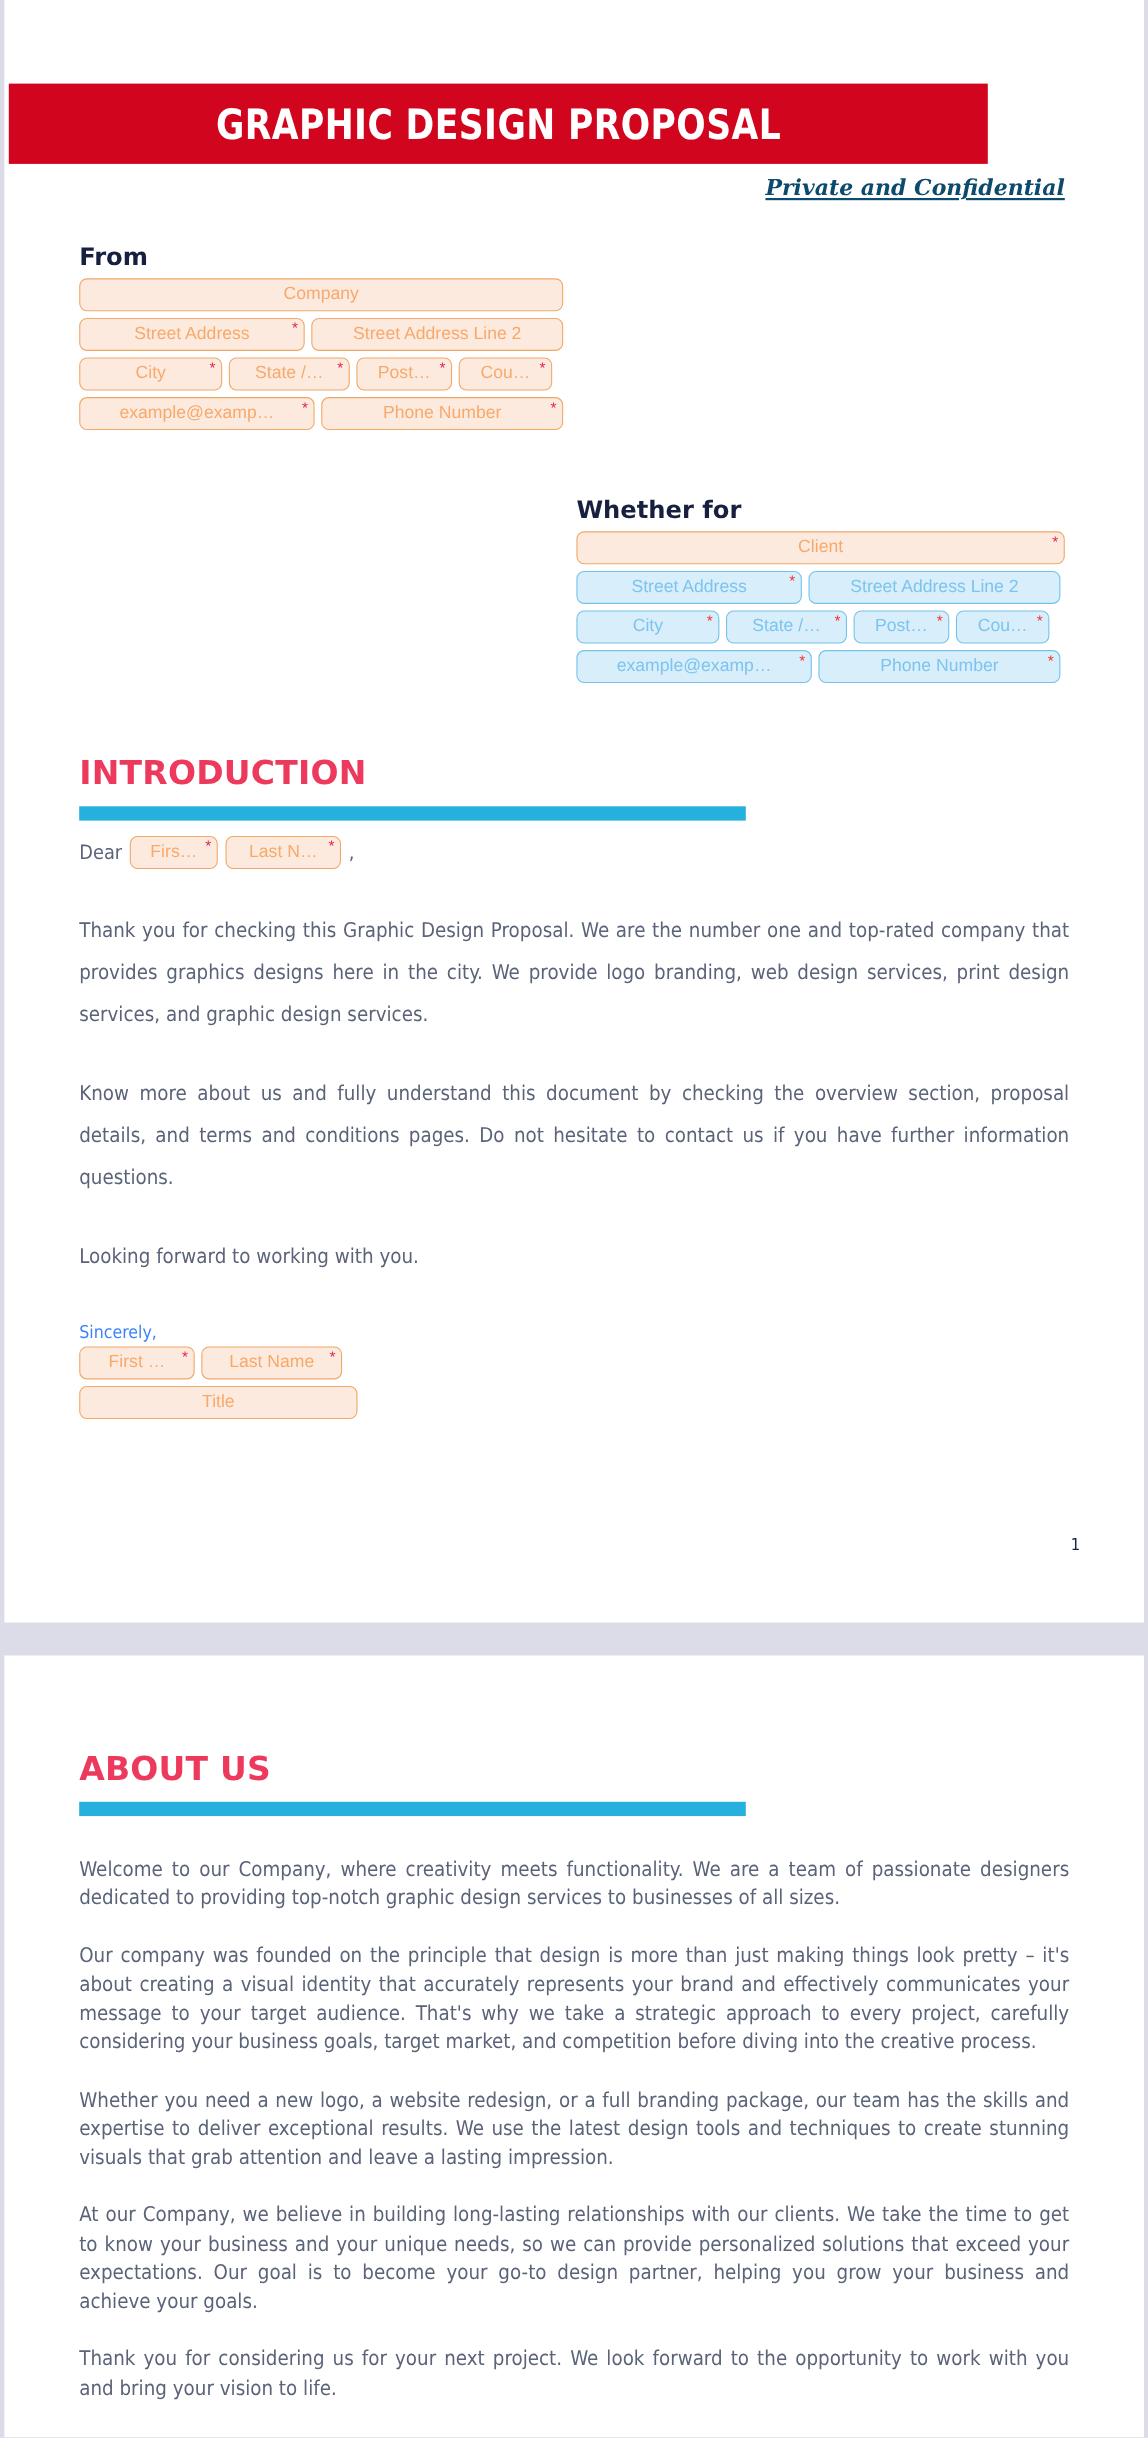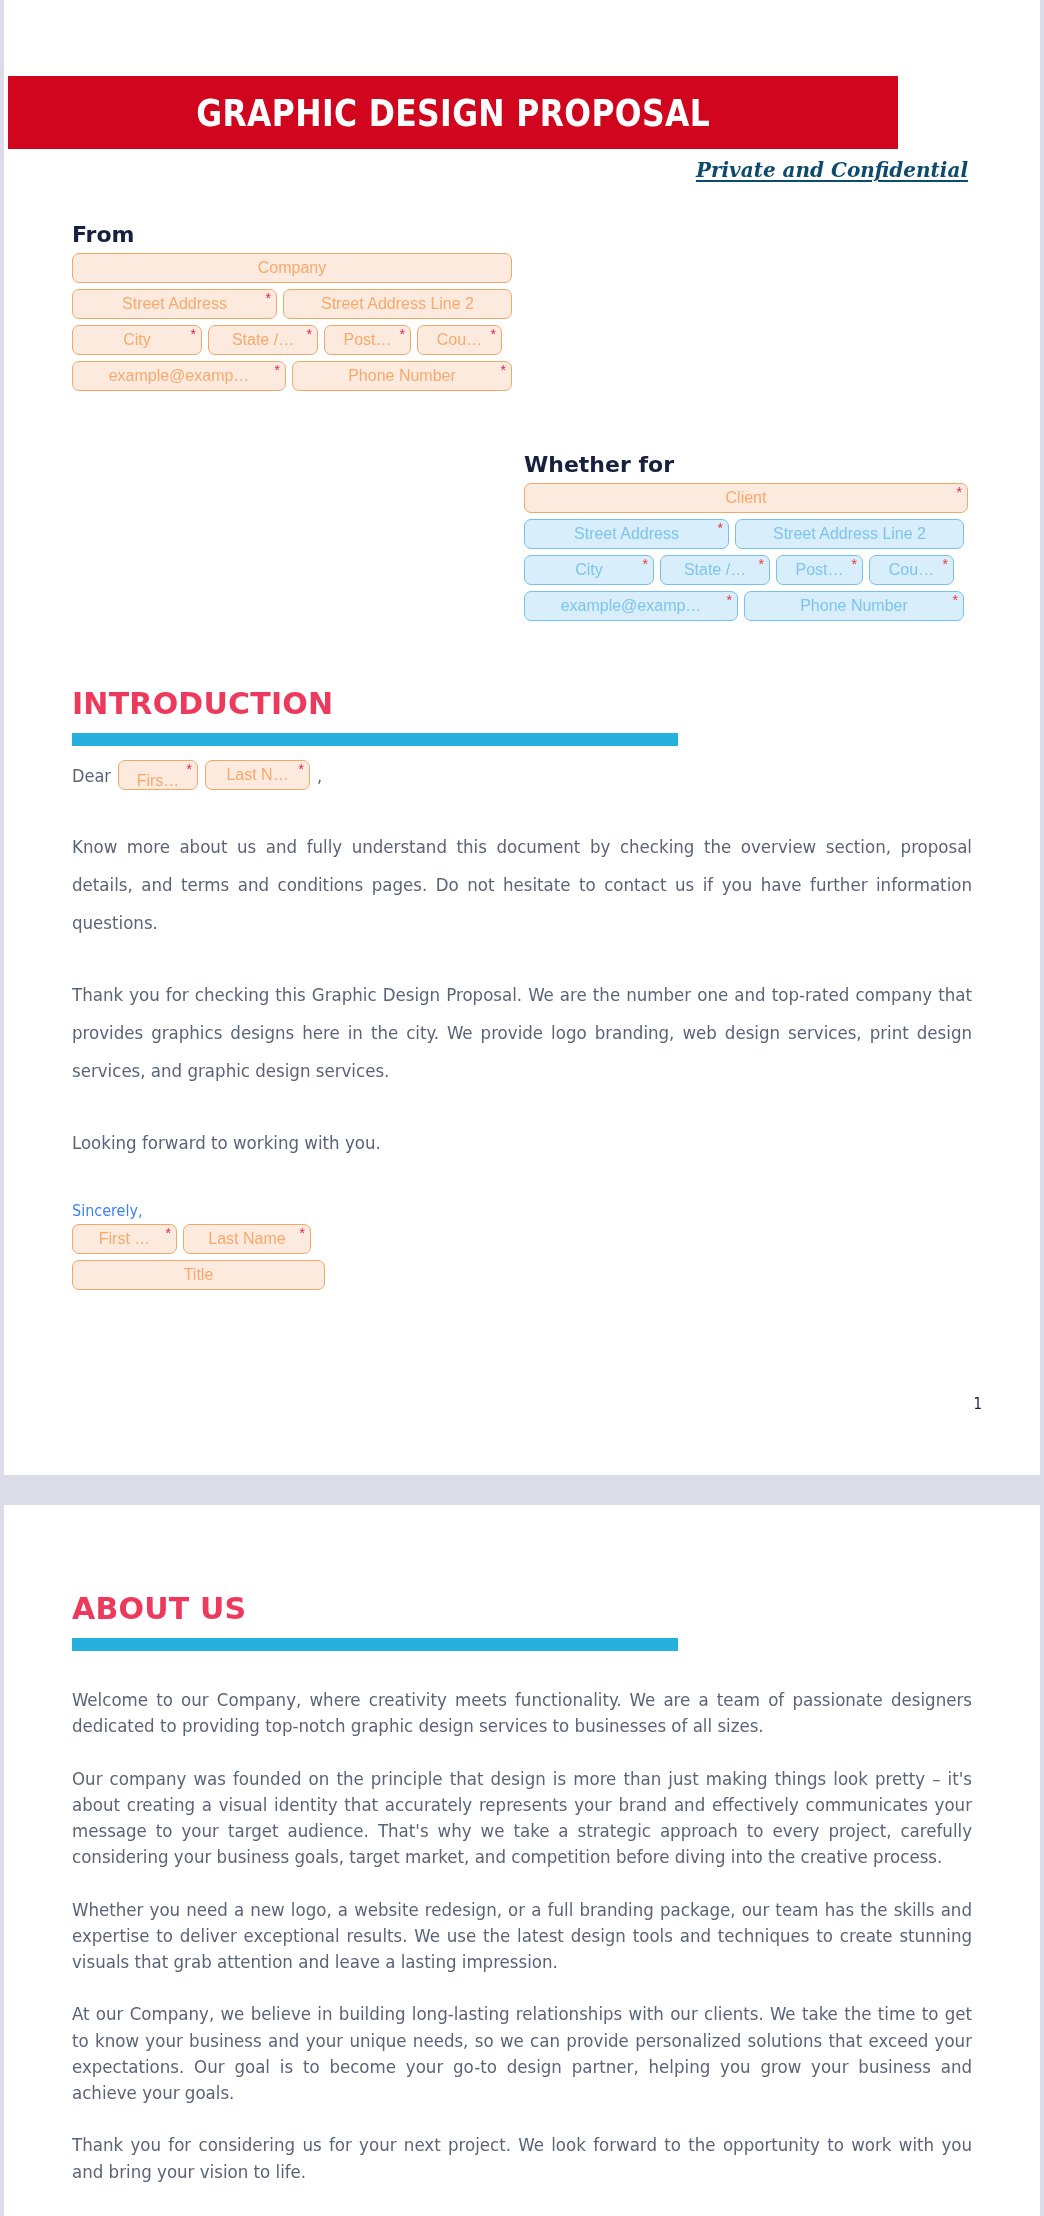"Firs…" span.chip { align-items: flex-end -> none }
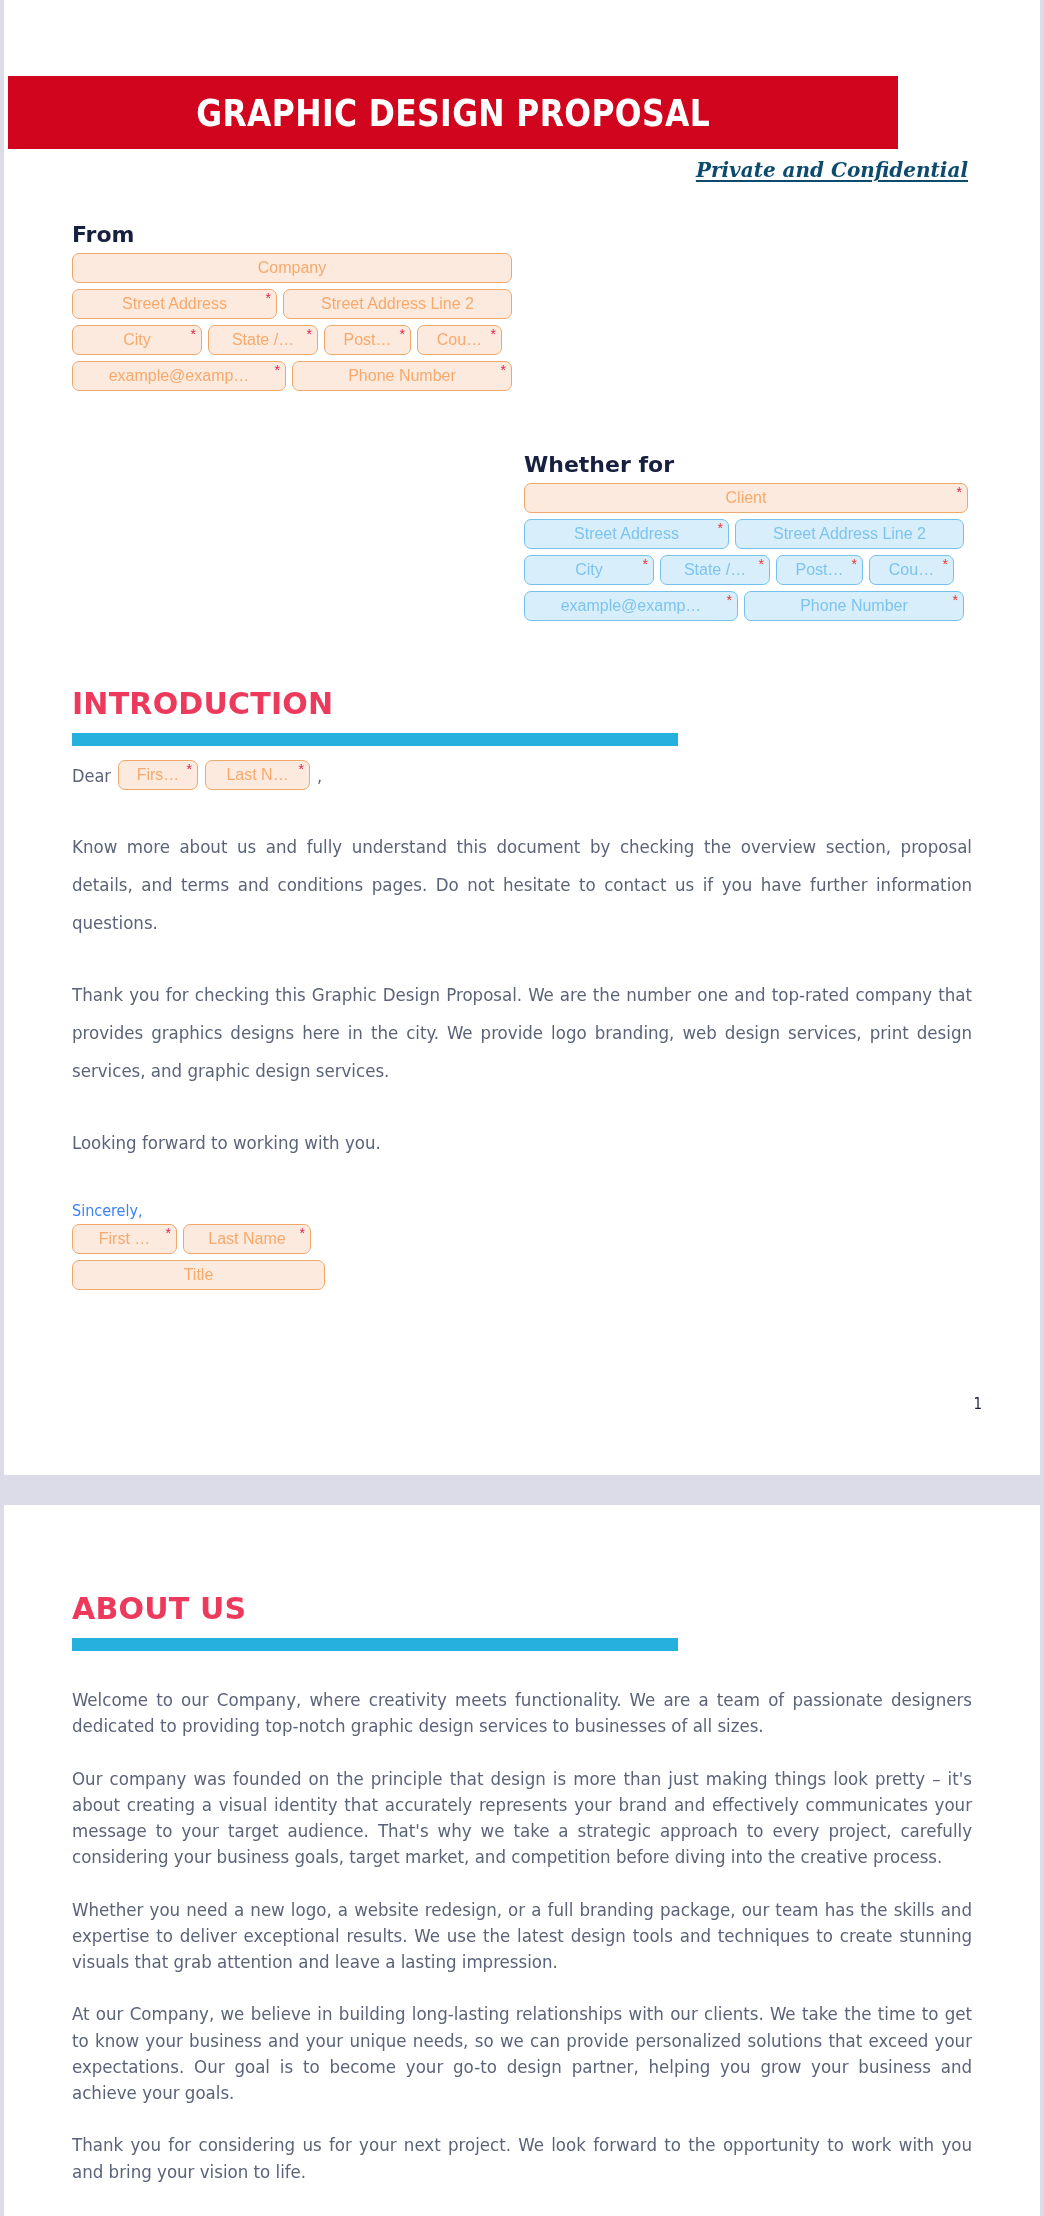"Know more about us and" p.body { order: before "Thank you for checking this" -> after "Thank you for checking this" }
